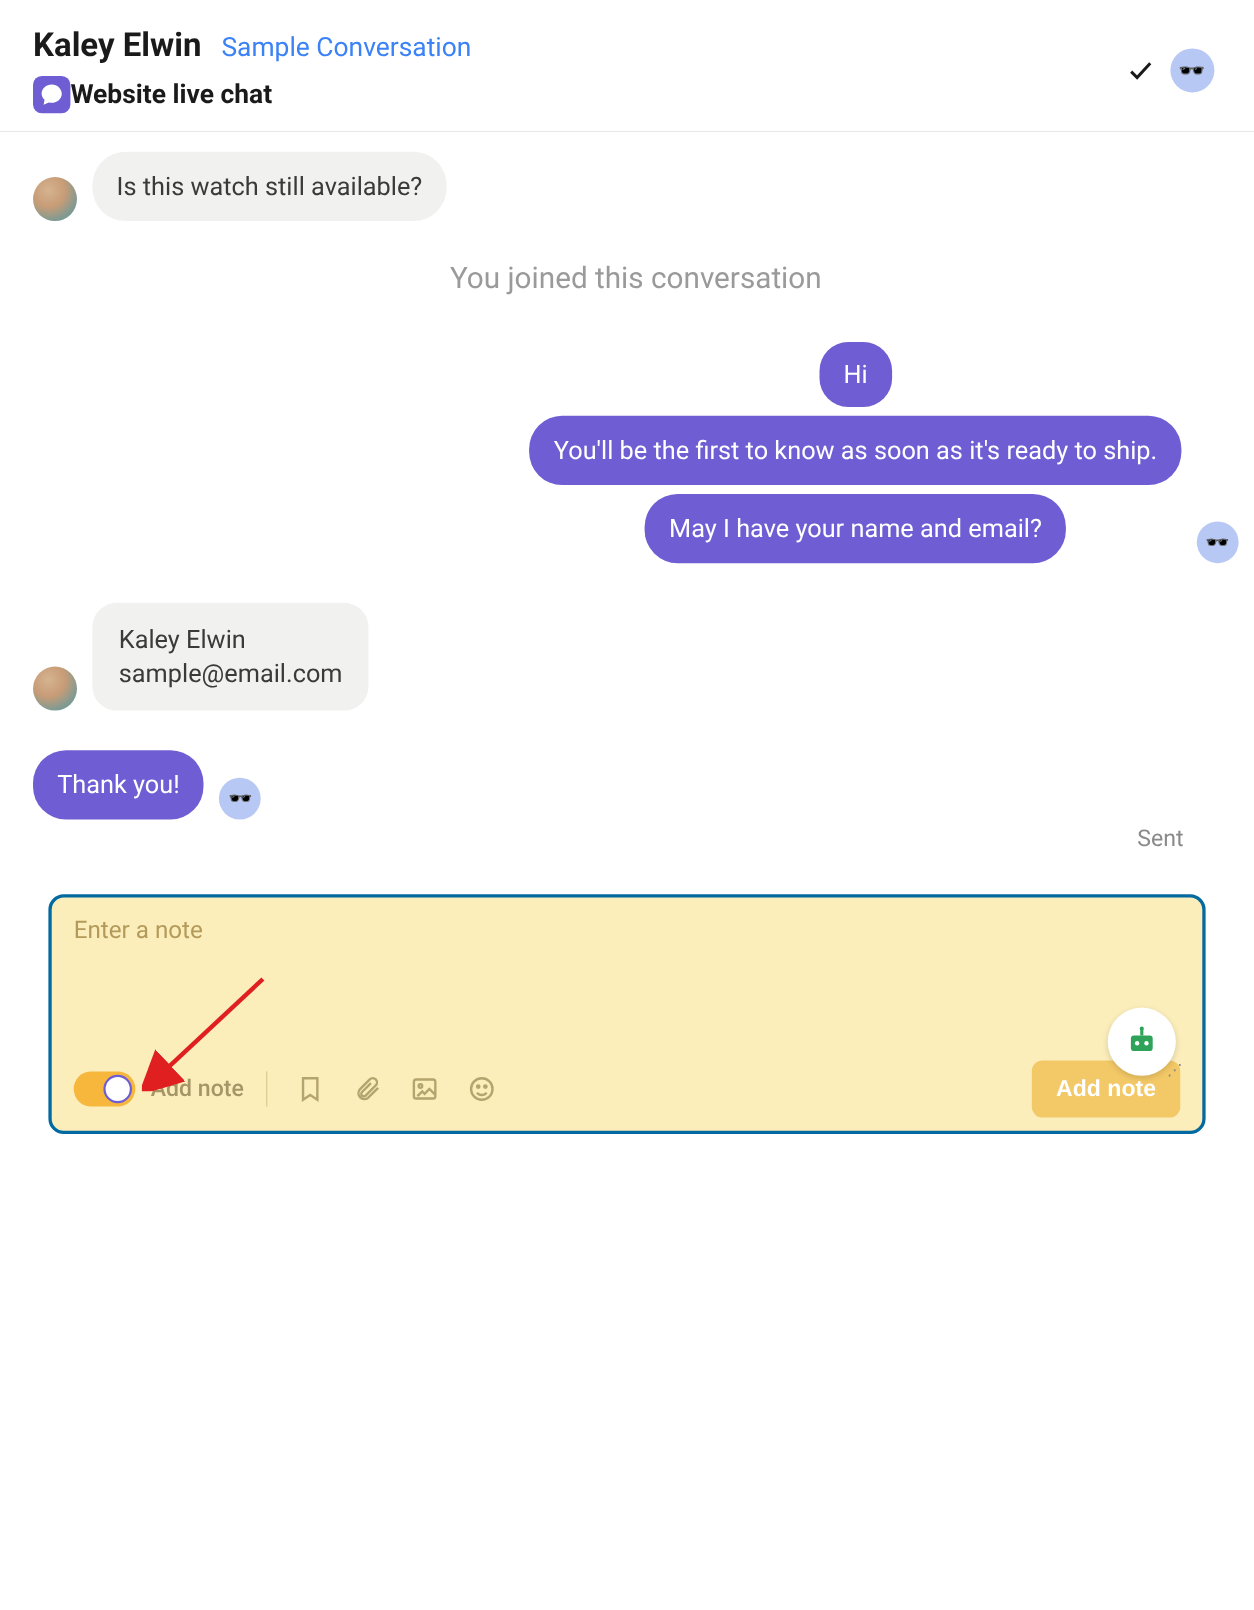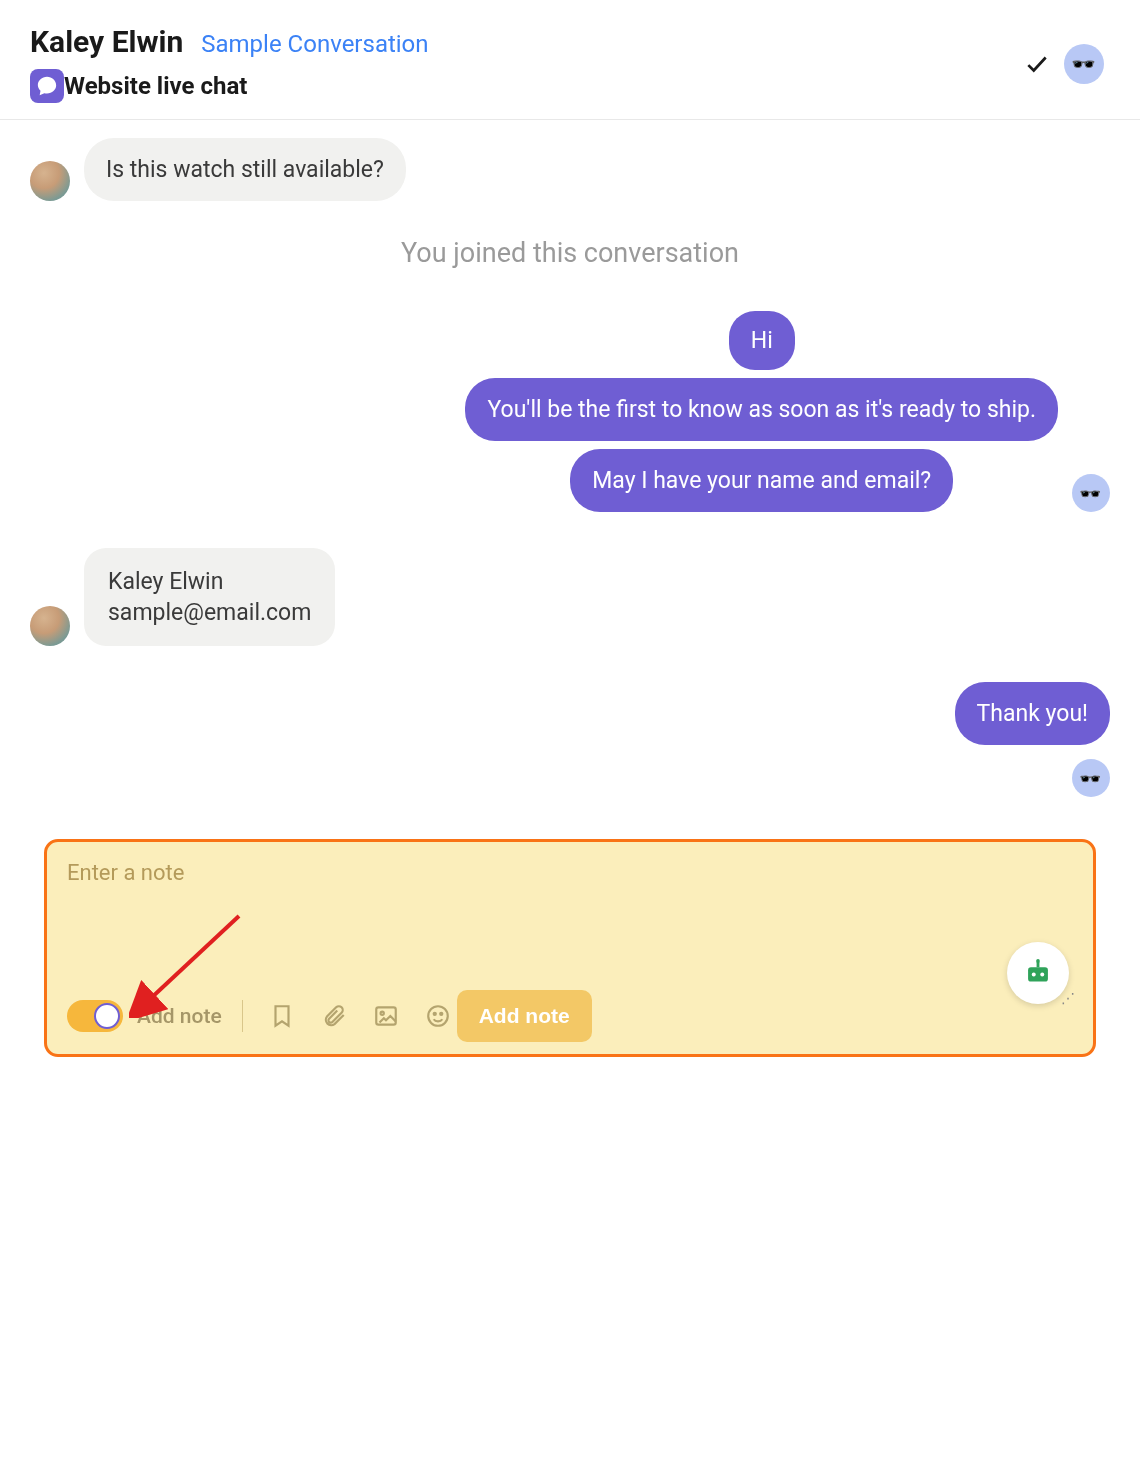"Is this watch still available?" .conversation { padding: 18px 30px 20px 30px -> 18px 14px 20px 30px }
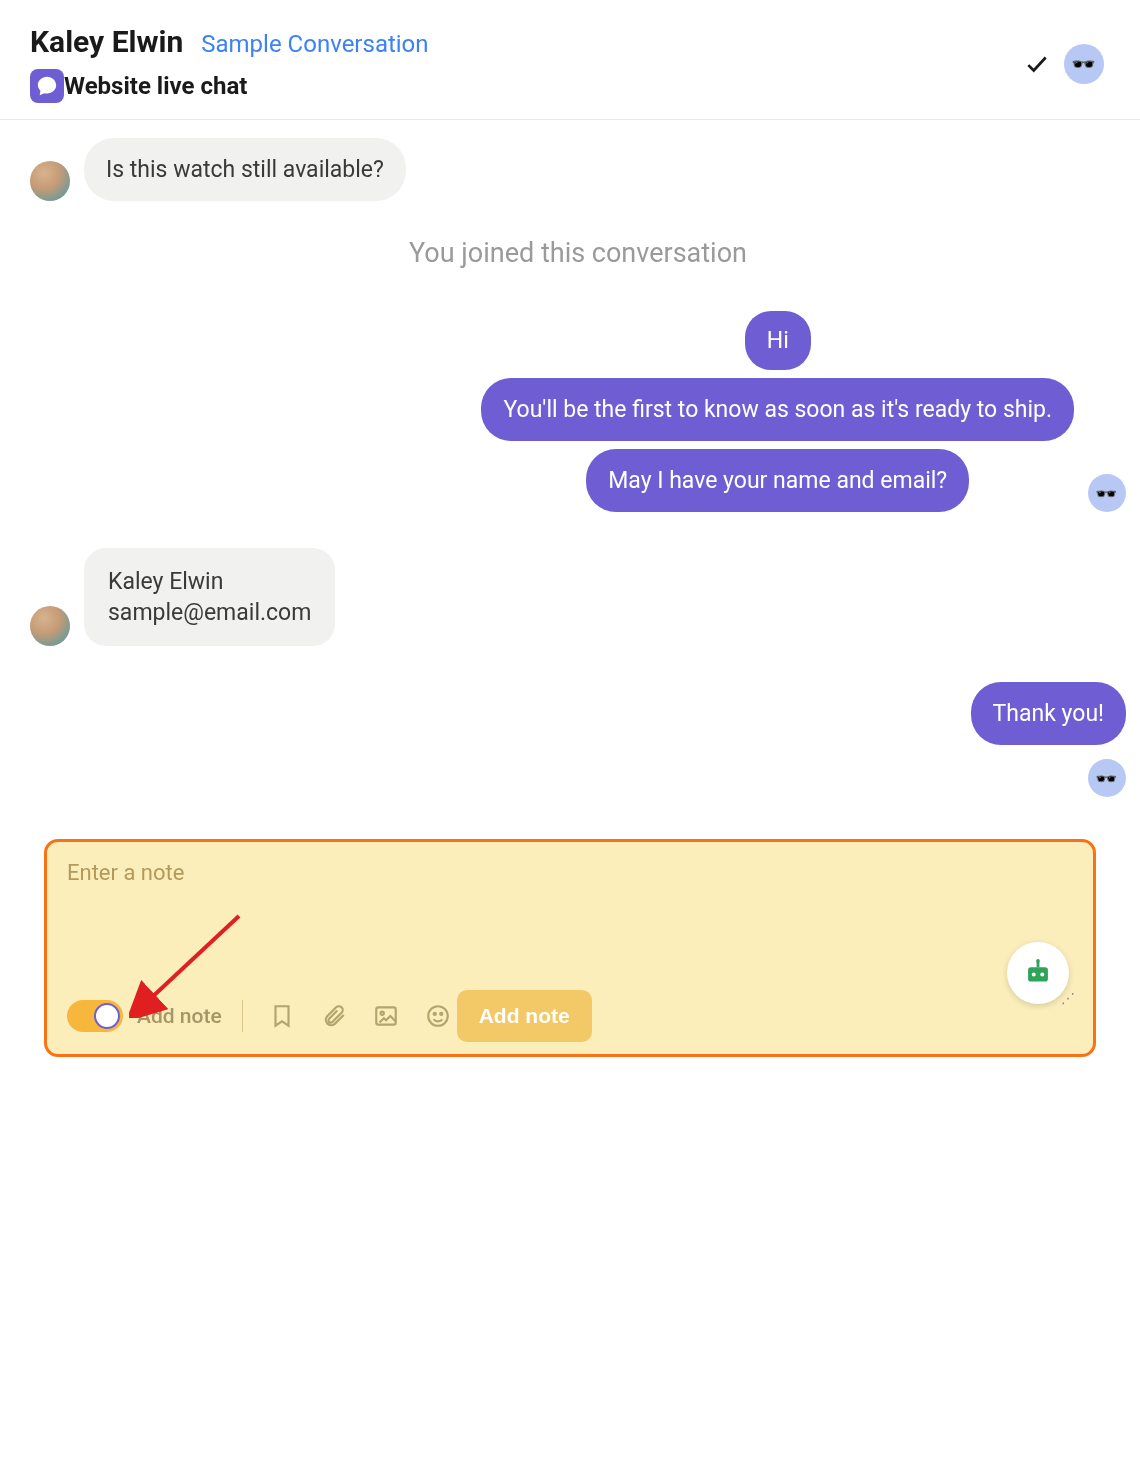"Thank you!" .outgoing-single { flex-direction: column -> none; justify-content: space-between -> flex-start }
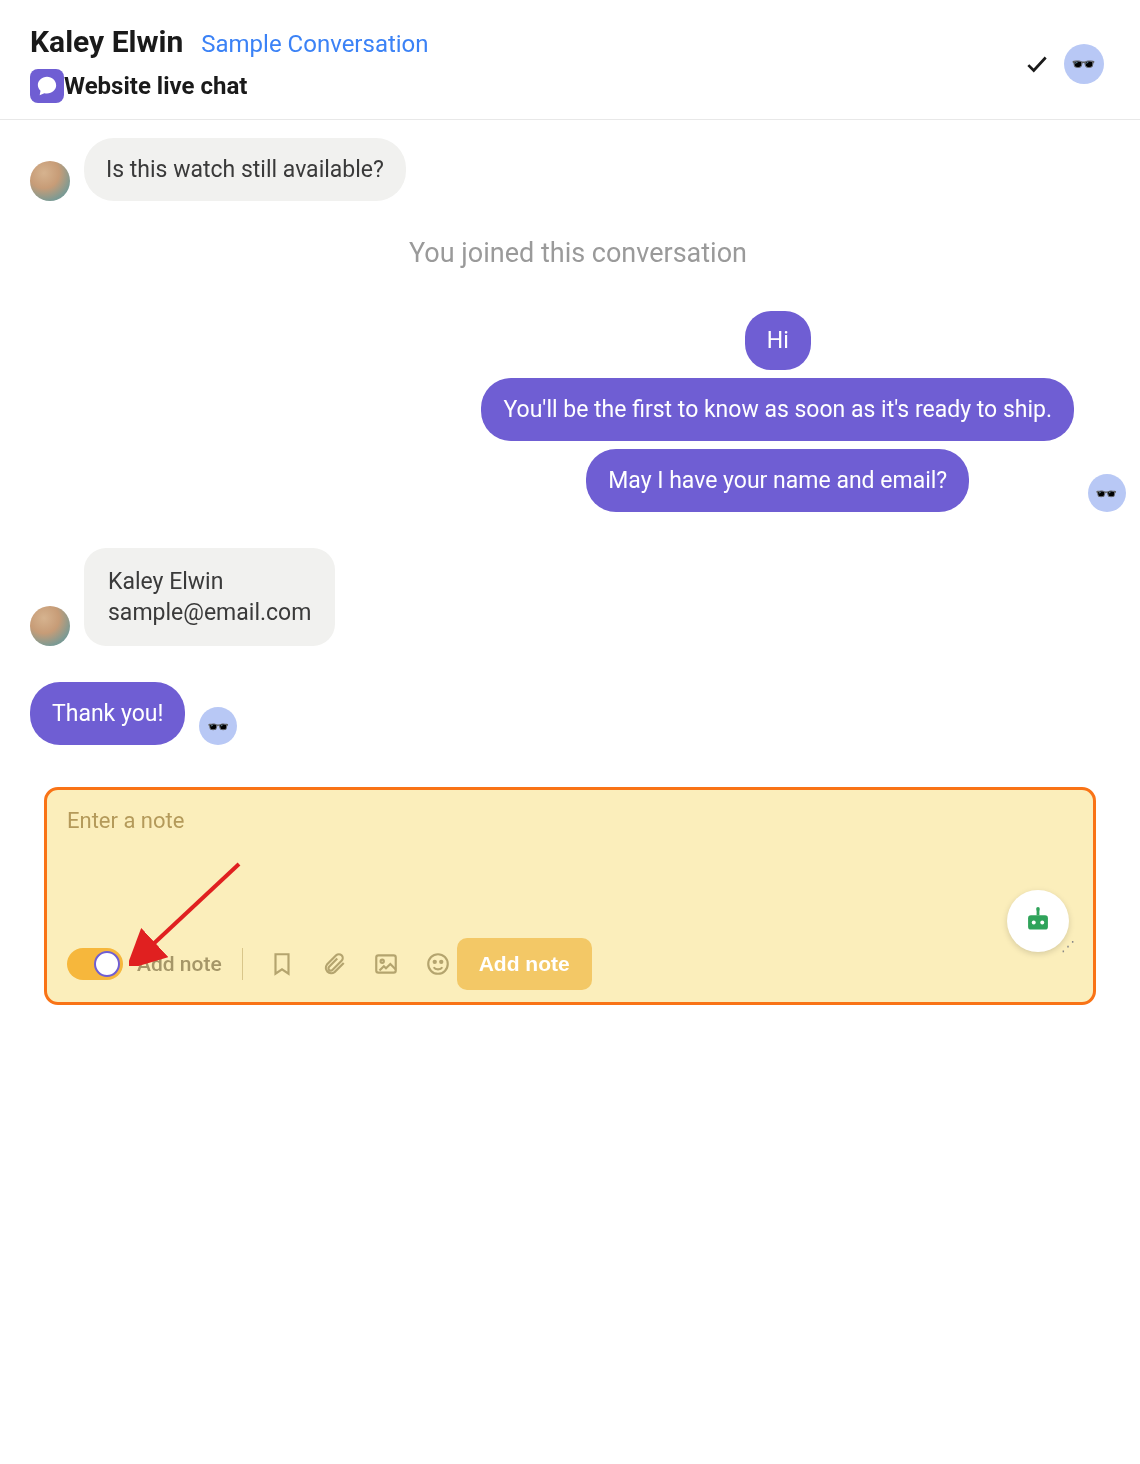"Sent" div.status { html: none -> <div>Sent</div> }
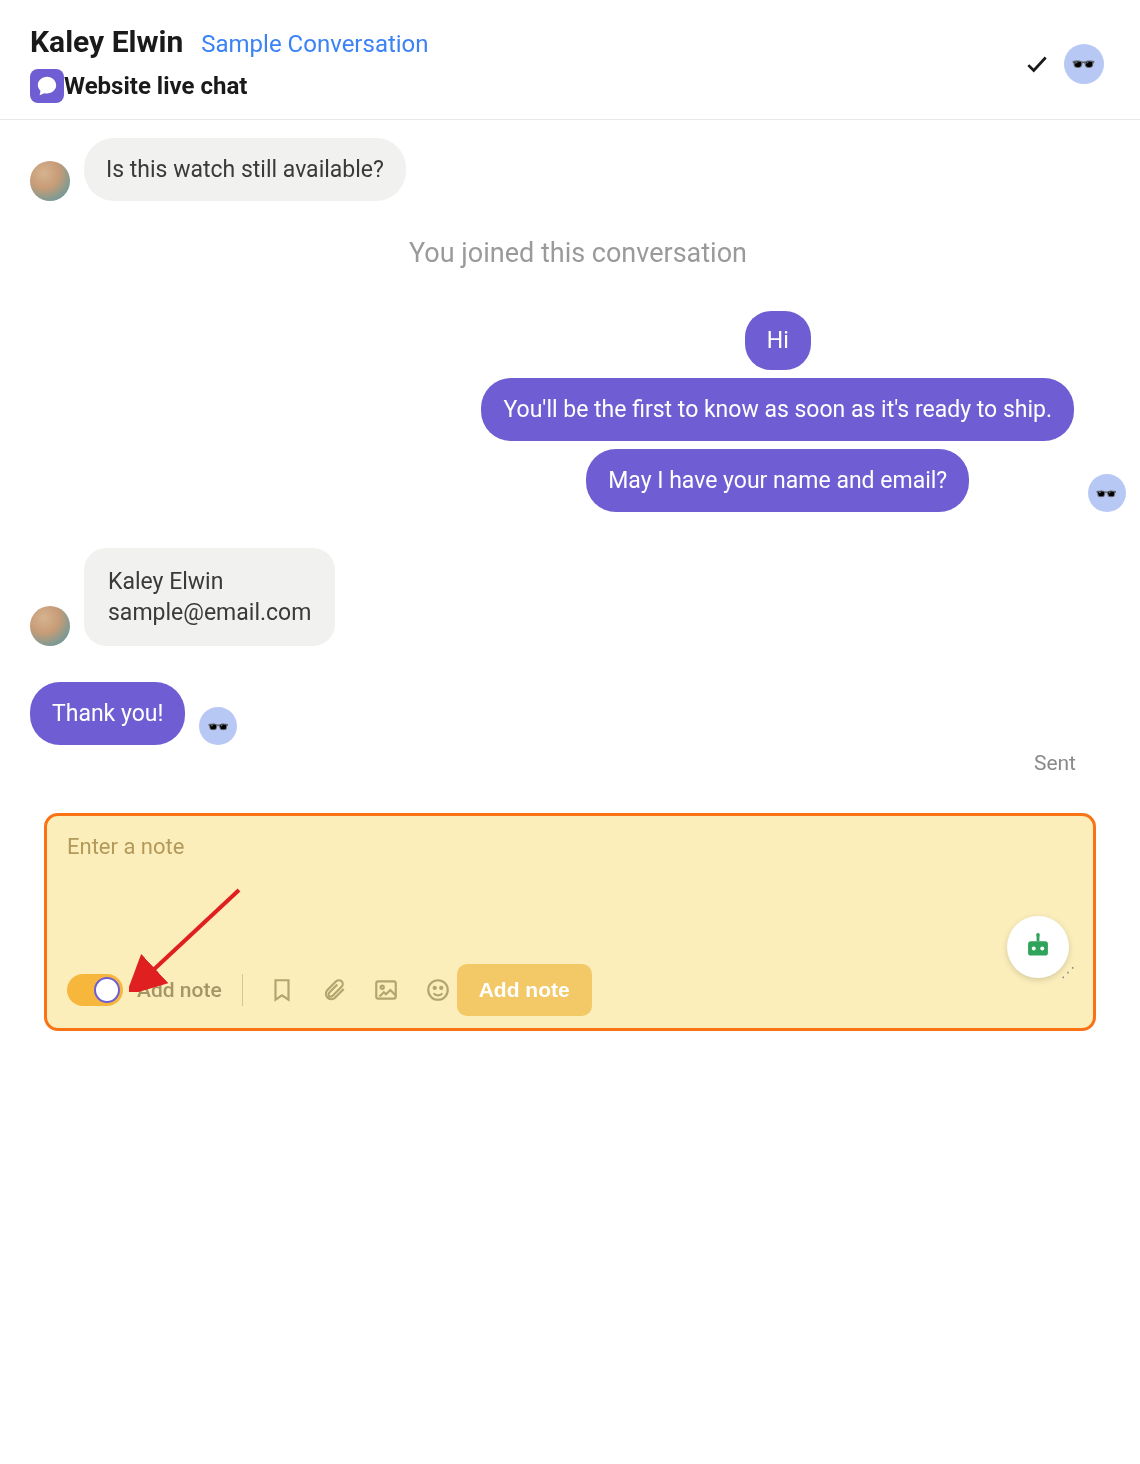"Enter a note" .note-panel { border: 3px solid #f97316 -> 3px solid #0369a1 }
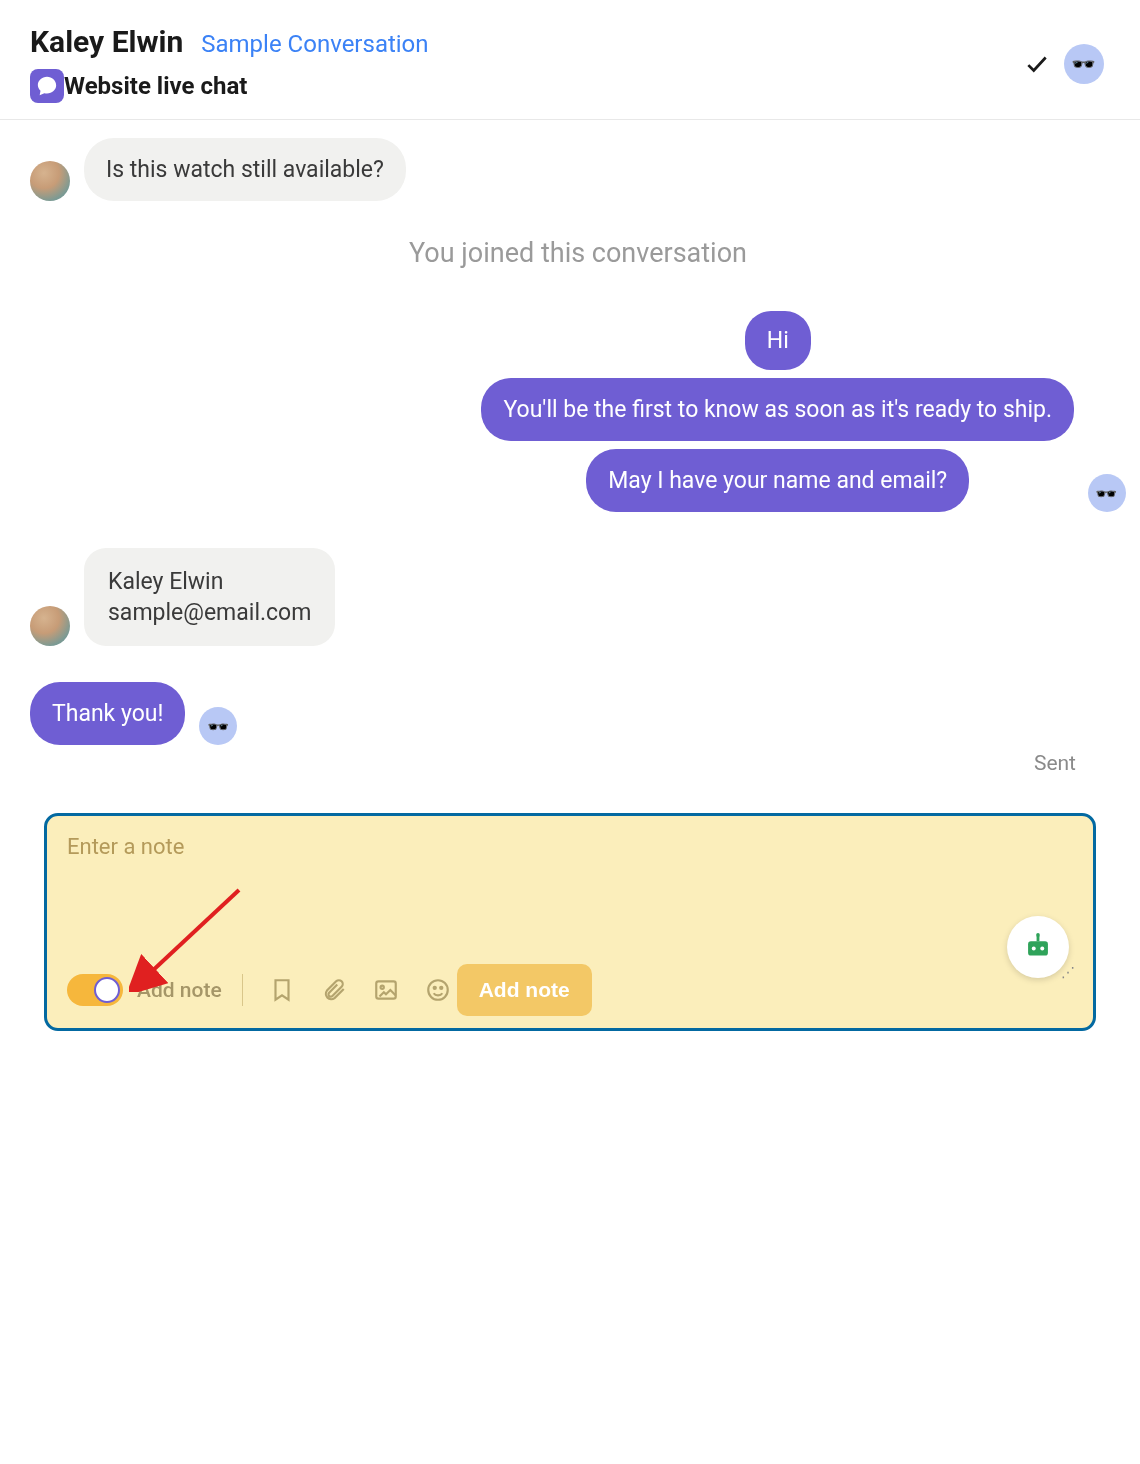"Add note" .note-toolbar { justify-content: none -> space-between }
